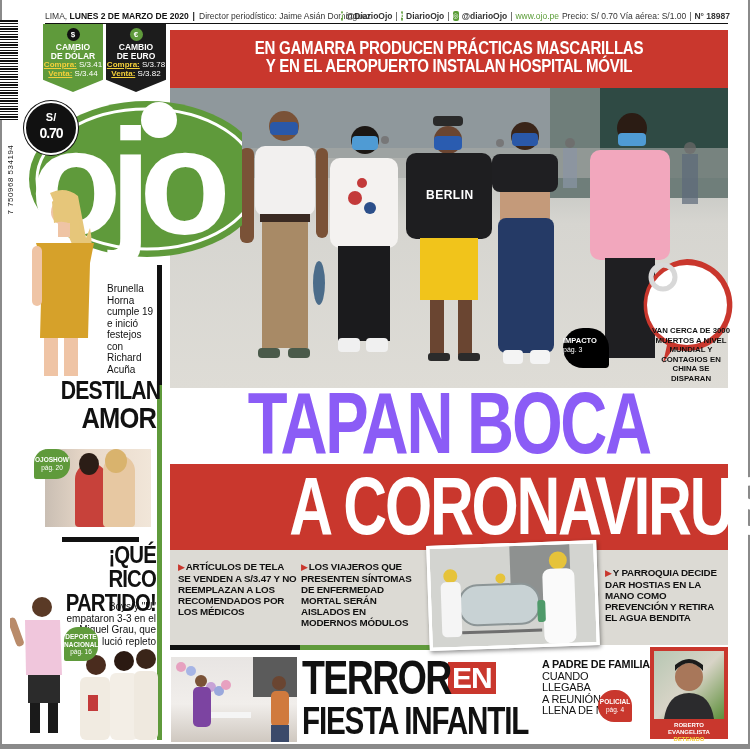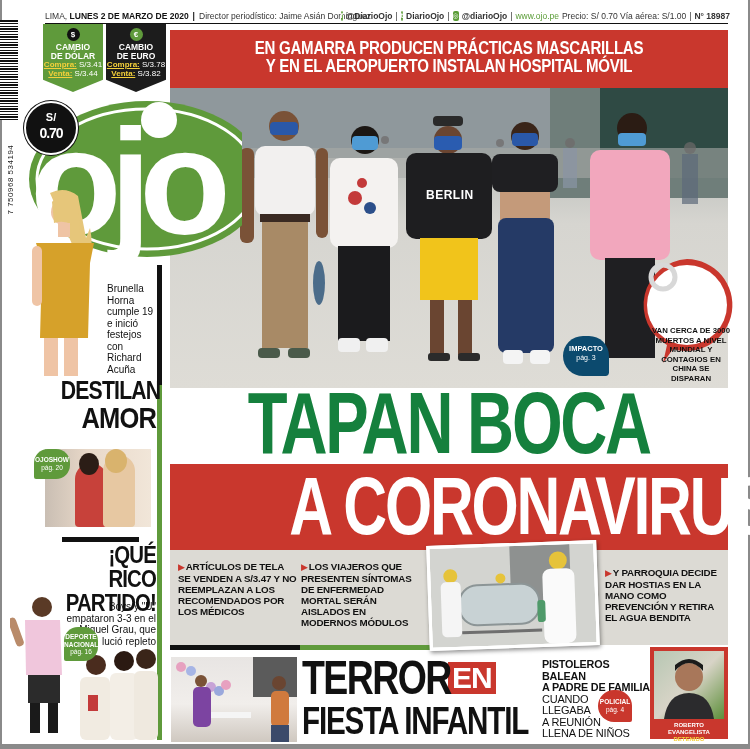"IMPACTO" #impacto { background: #0c4a6e -> #000000; text-align: center -> none; top: 336px -> 328px }
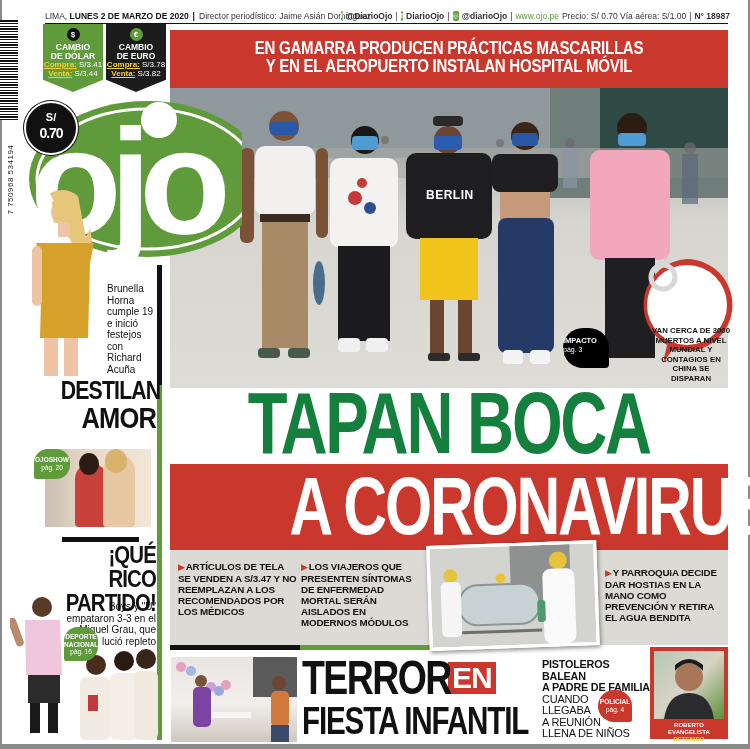"TAPAN BOCA" #headline-1 { color: #15803d -> #8b5cf6 }
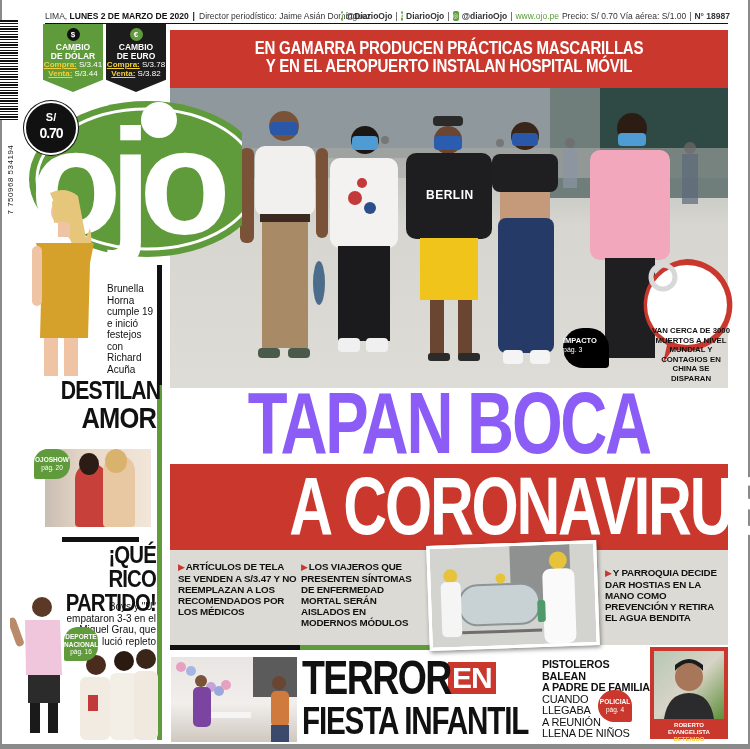"PISTOLEROS BALEAN" span.b { html: <span>PISTOLEROS BALEAN</span> -> none }
